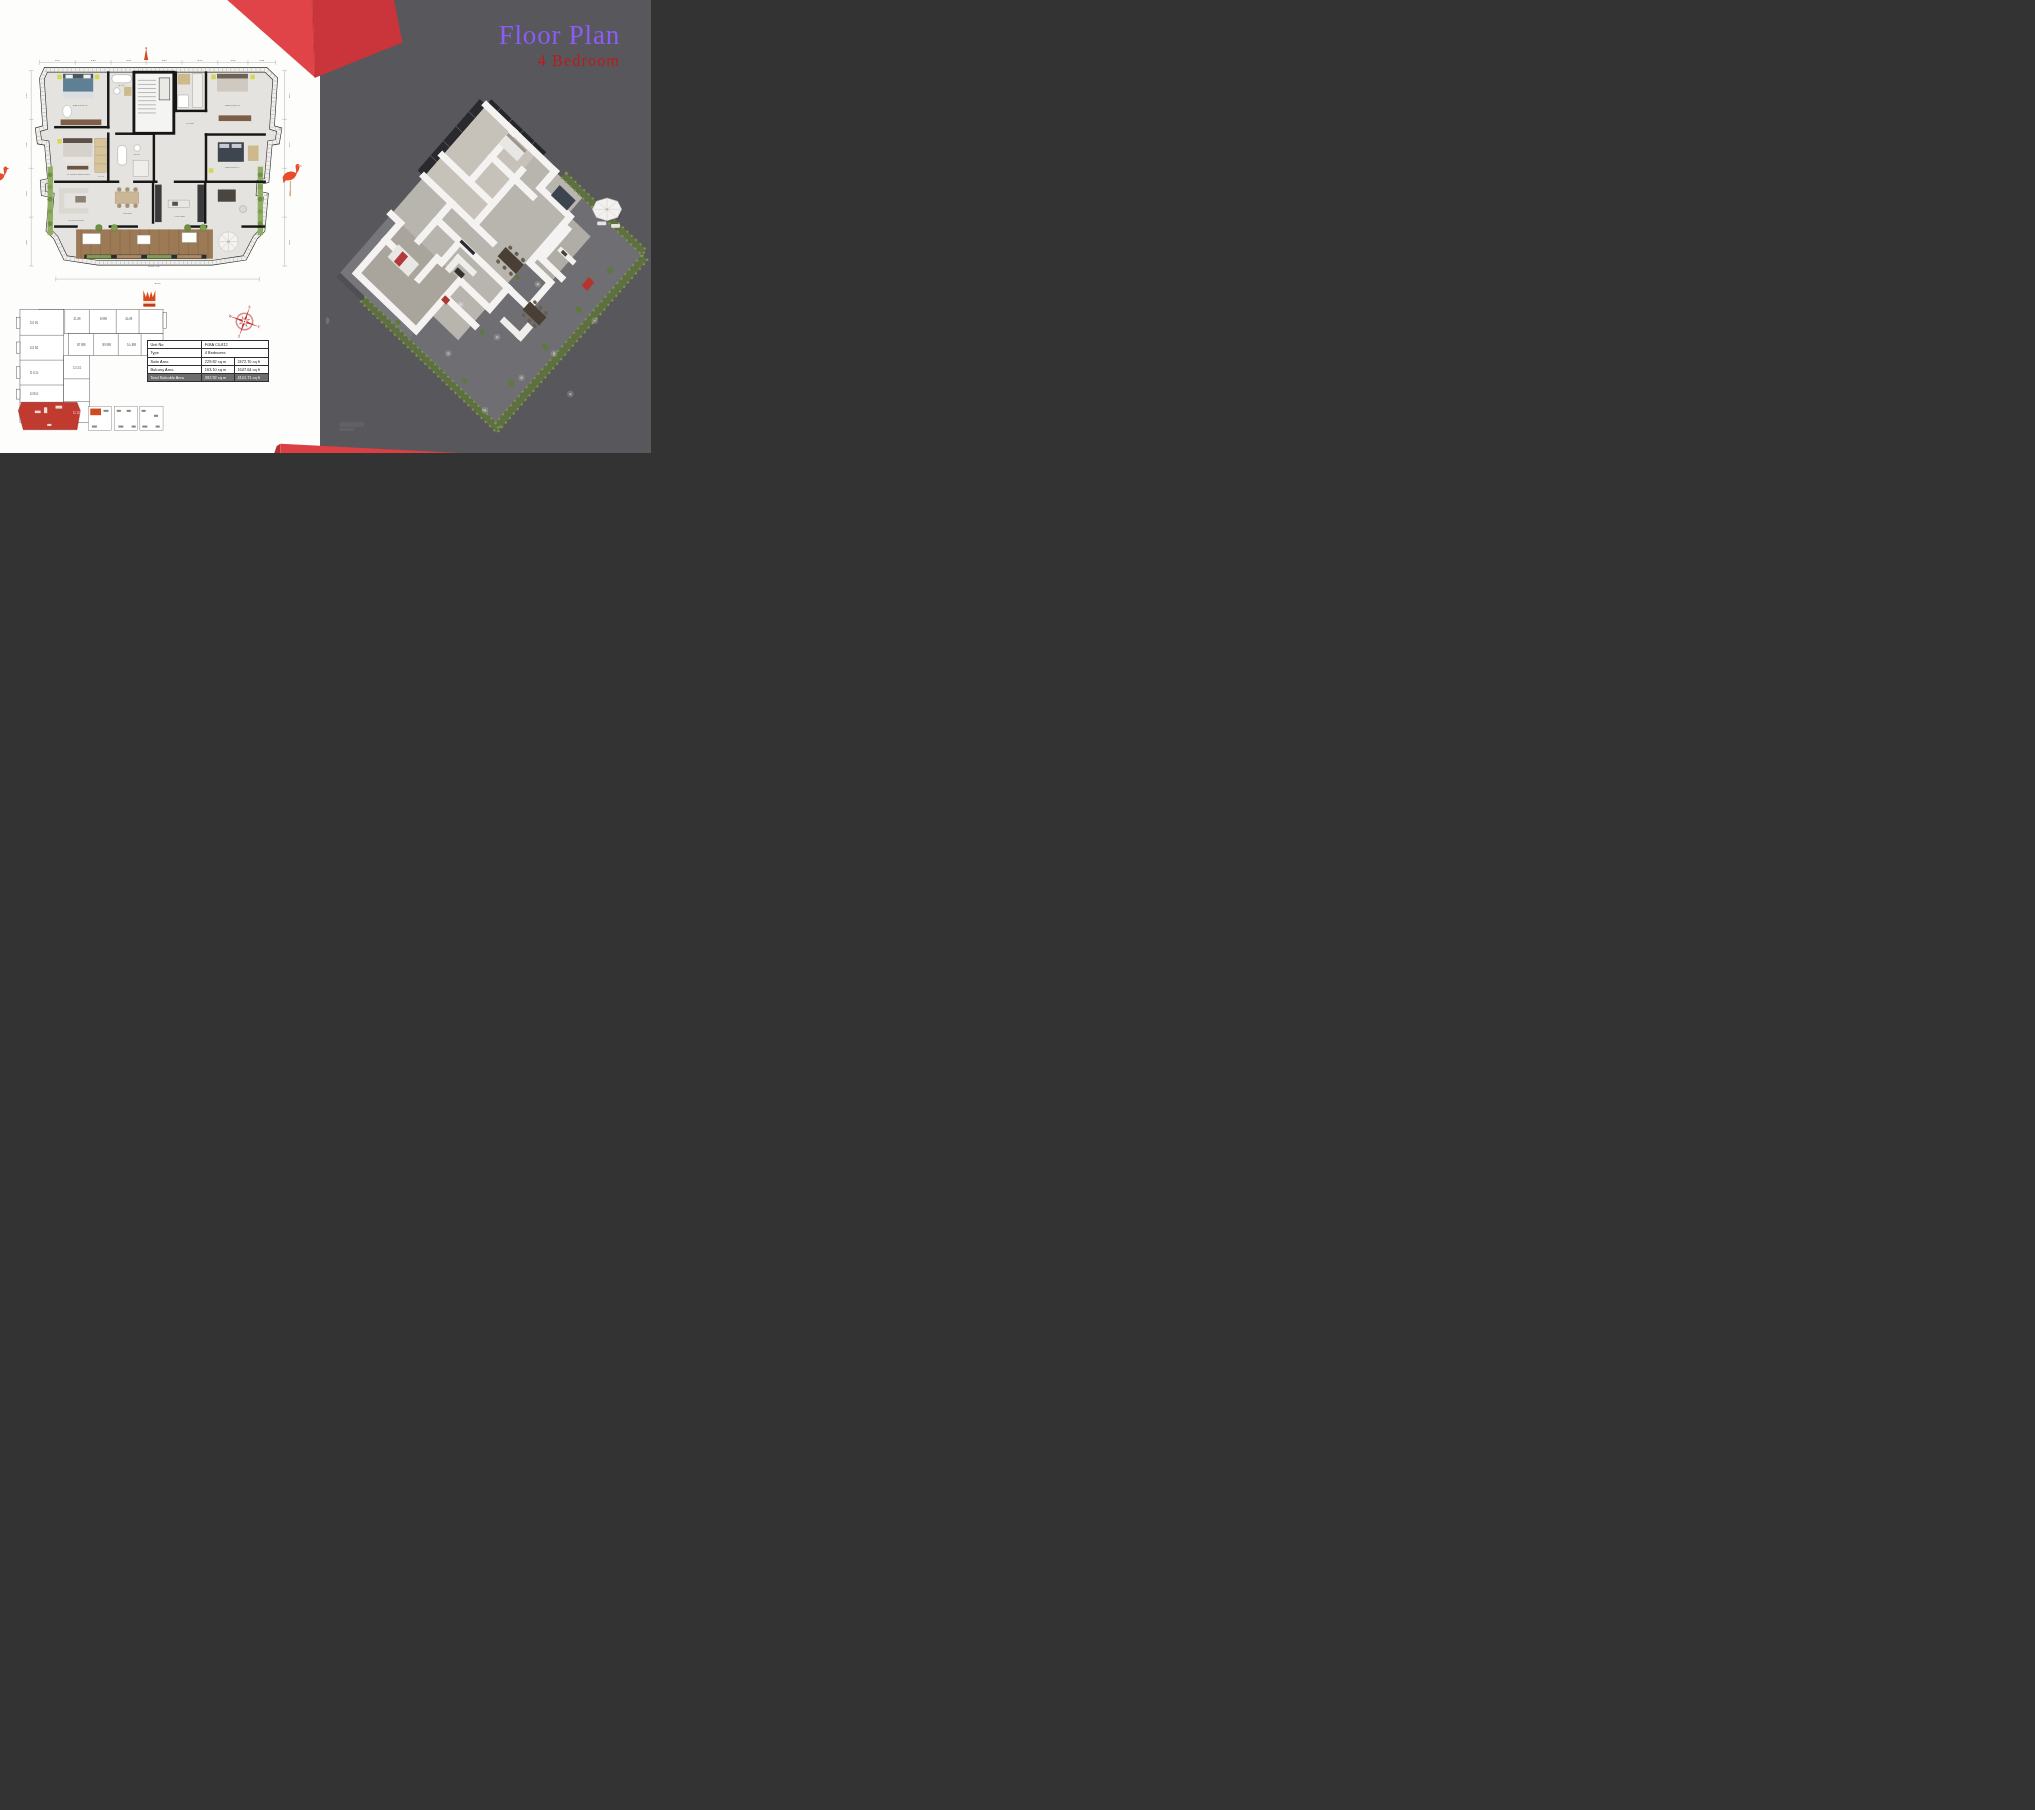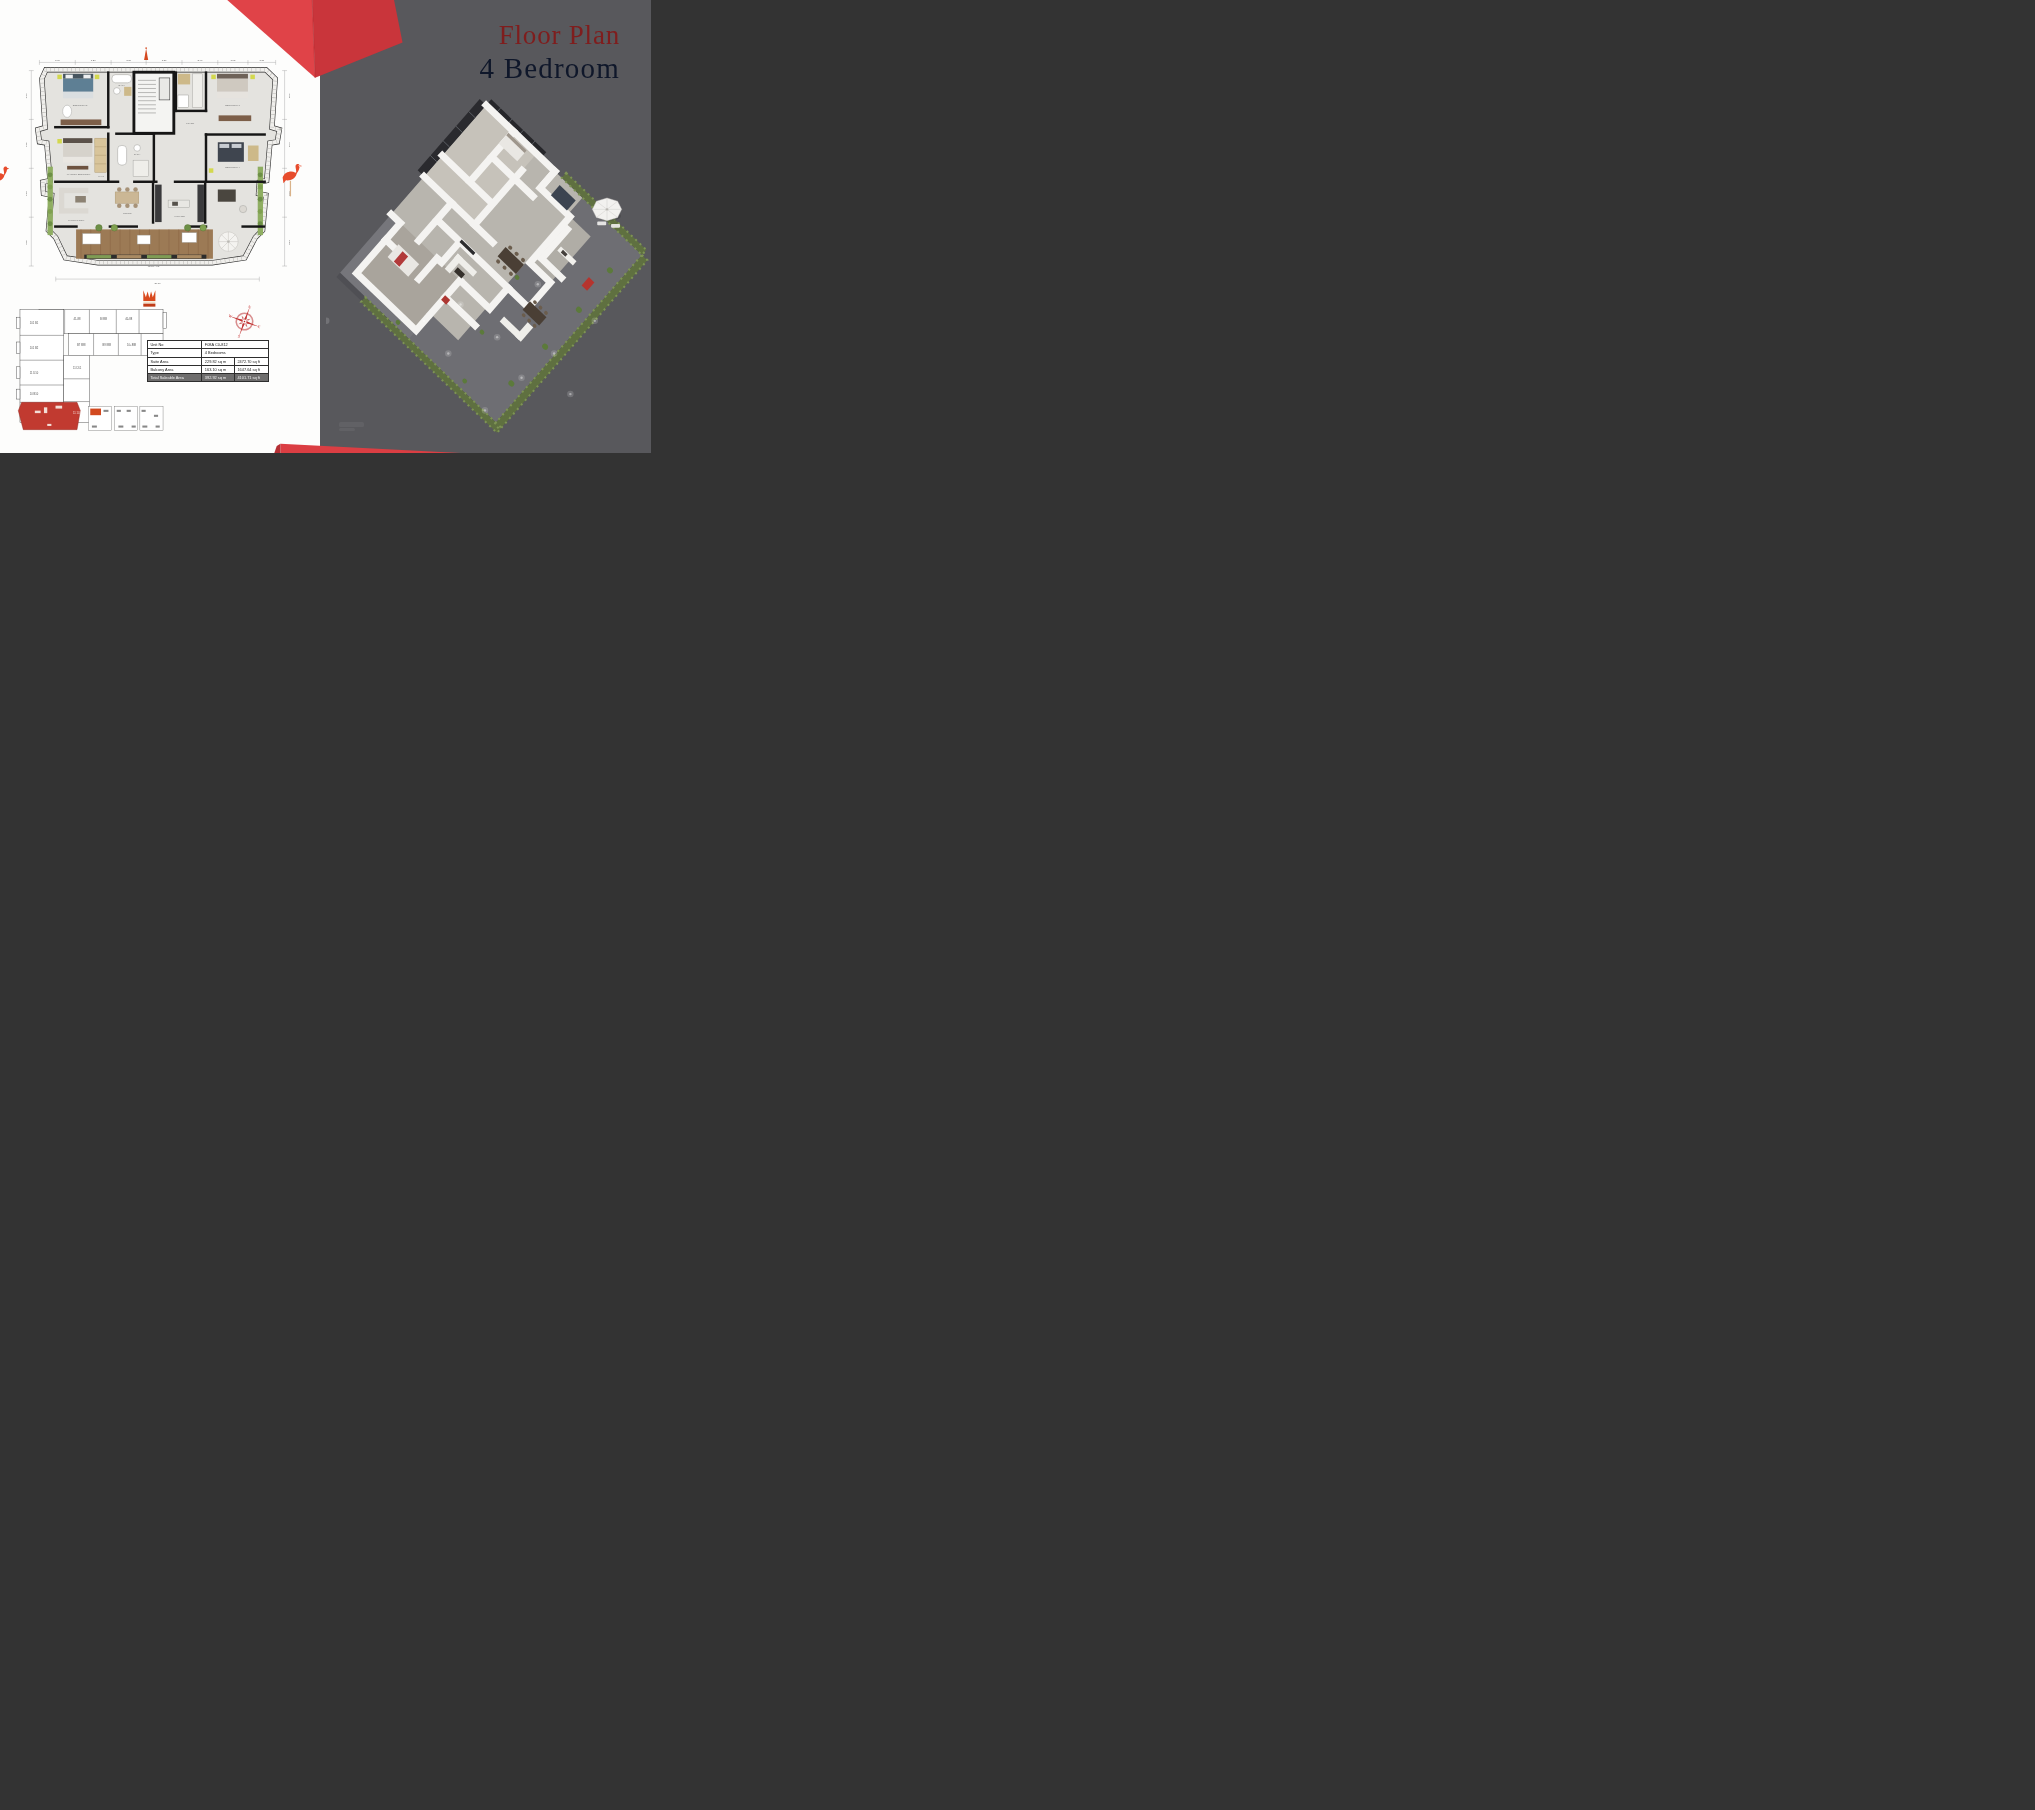"Floor Plan" .title-main { color: #7f1d1d -> #8b5cf6 }
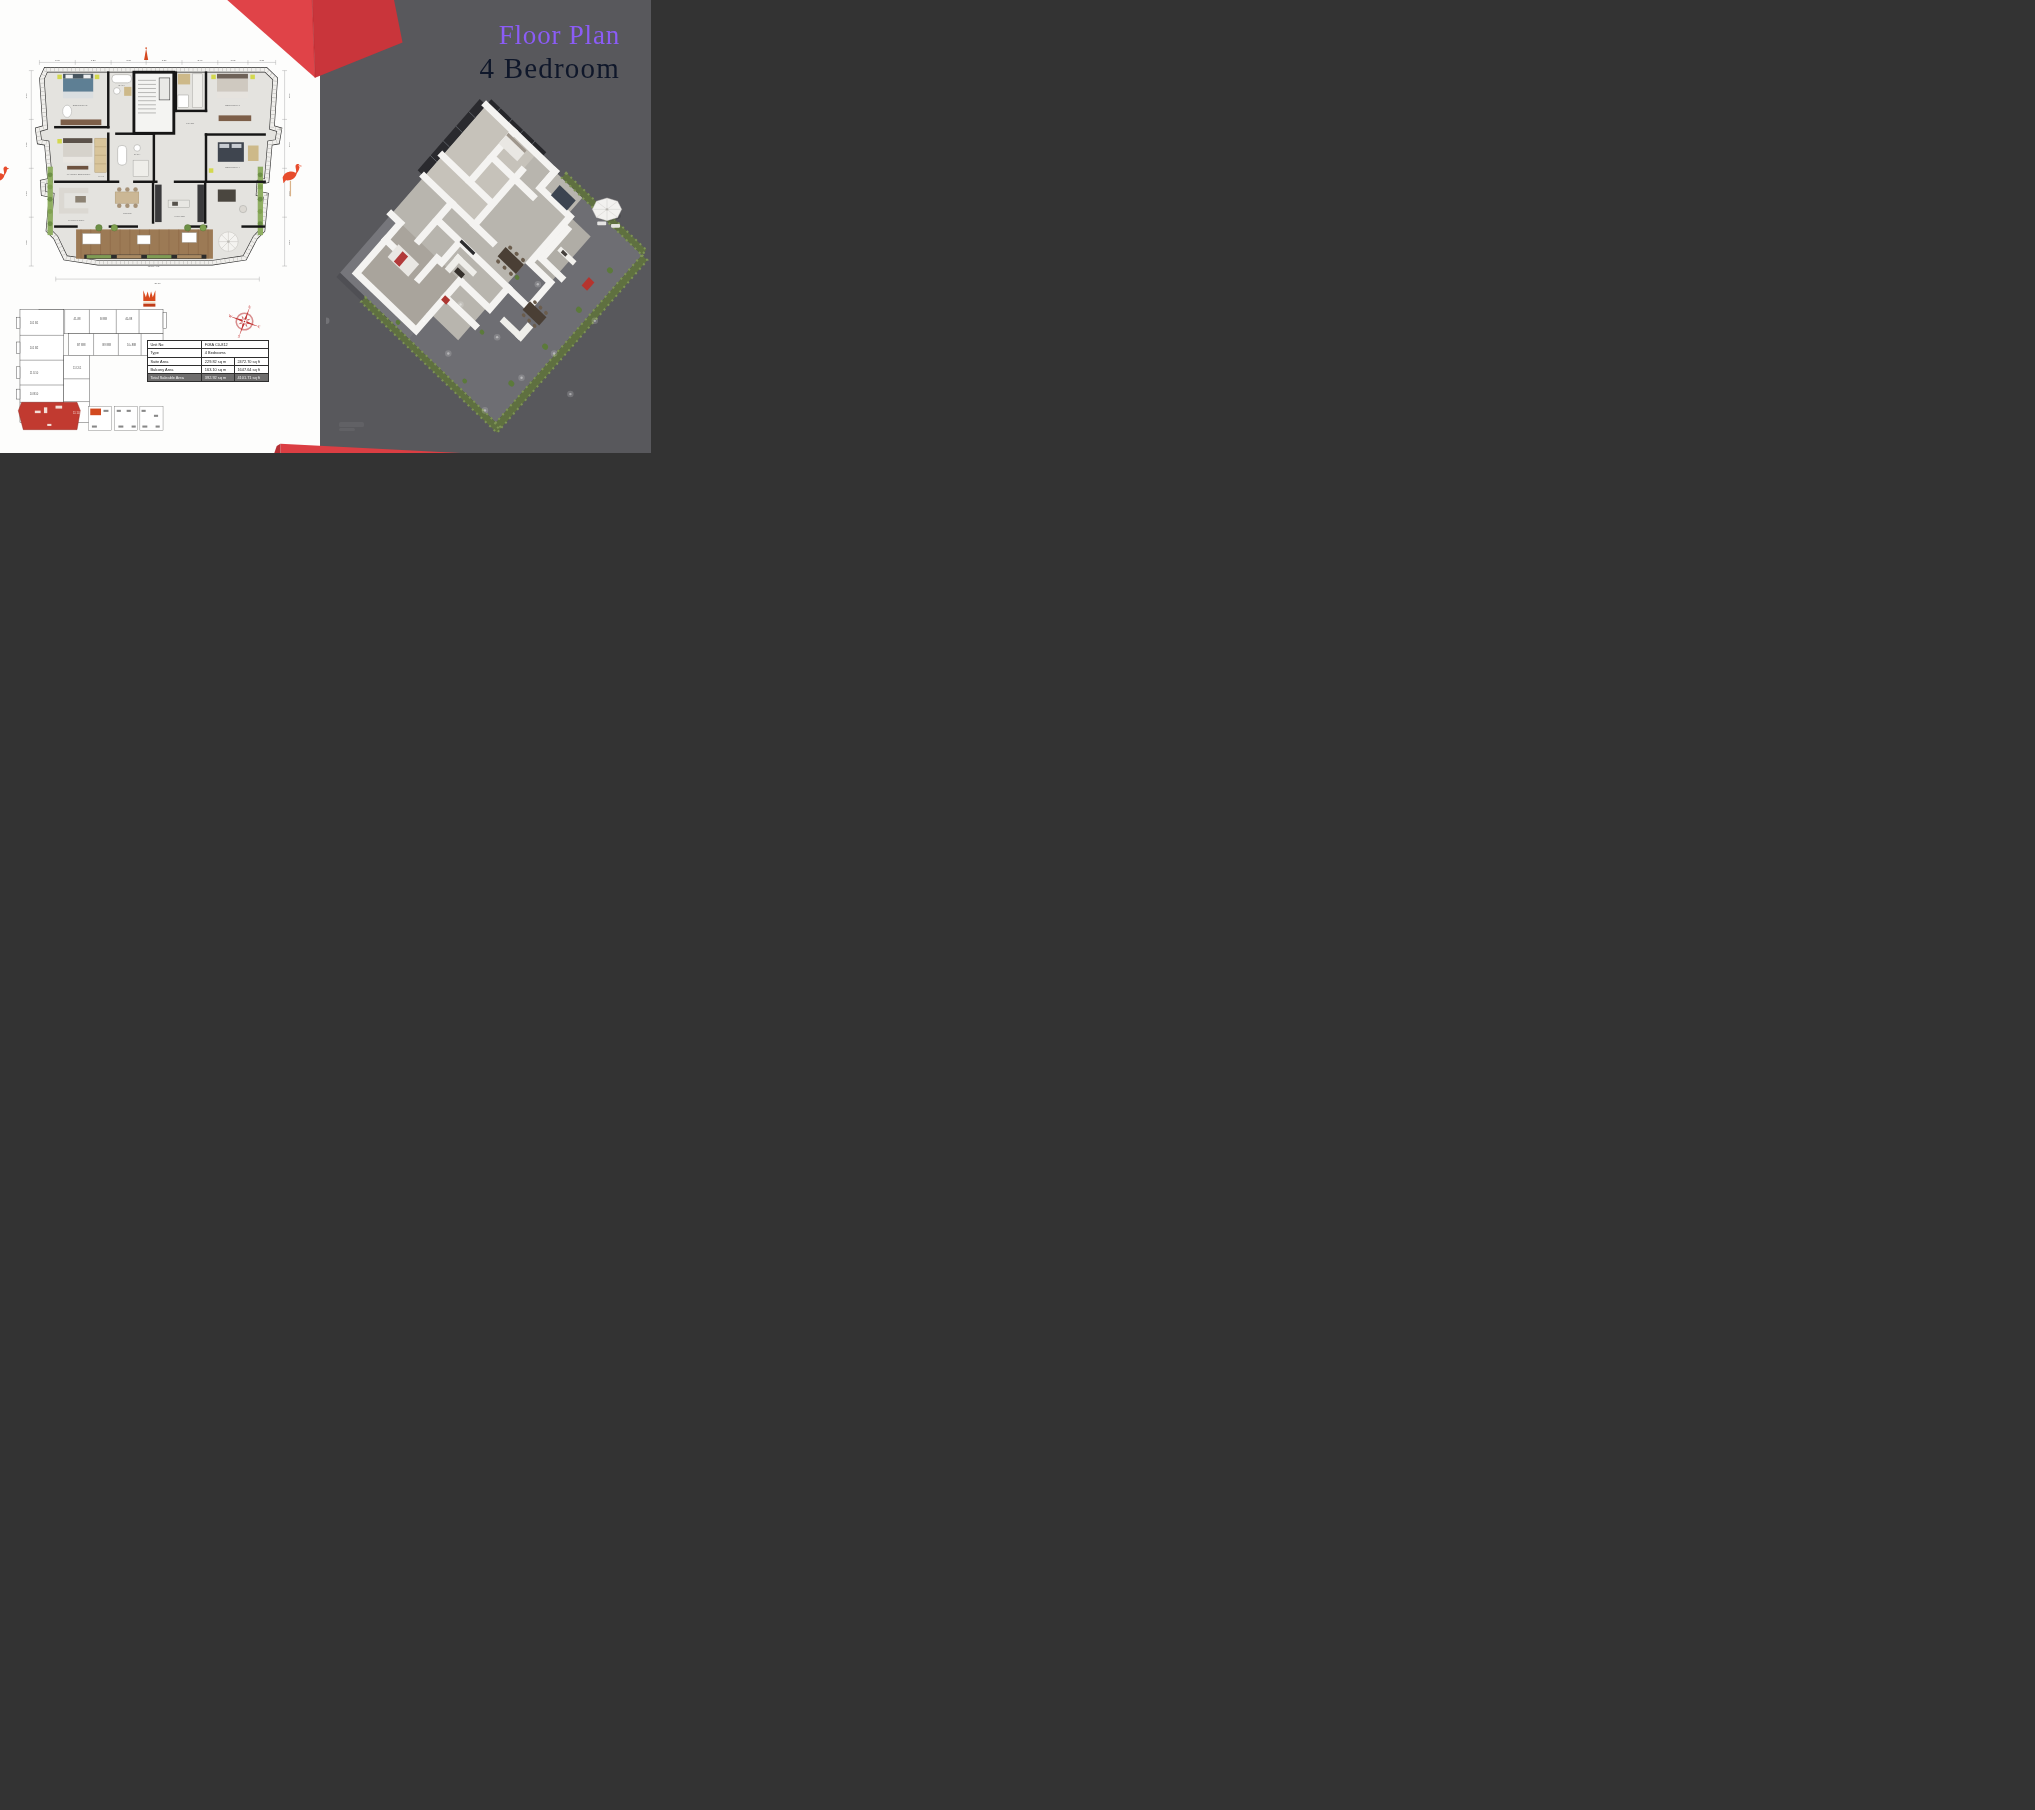"4 Bedroom" .title-sub { color: #0f172a -> #b91c1c; font-size: 29px -> 16px }
